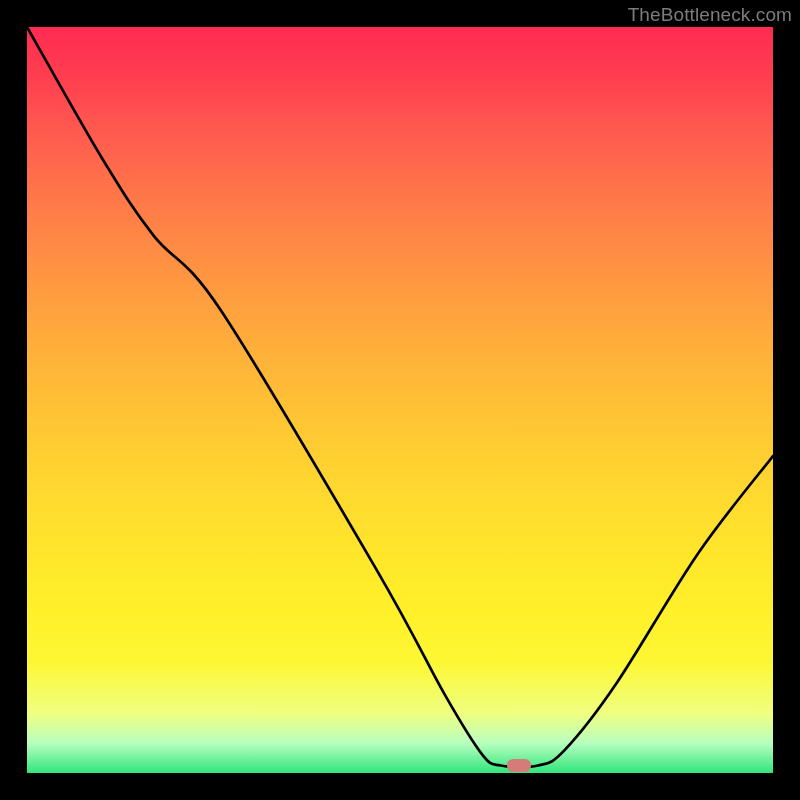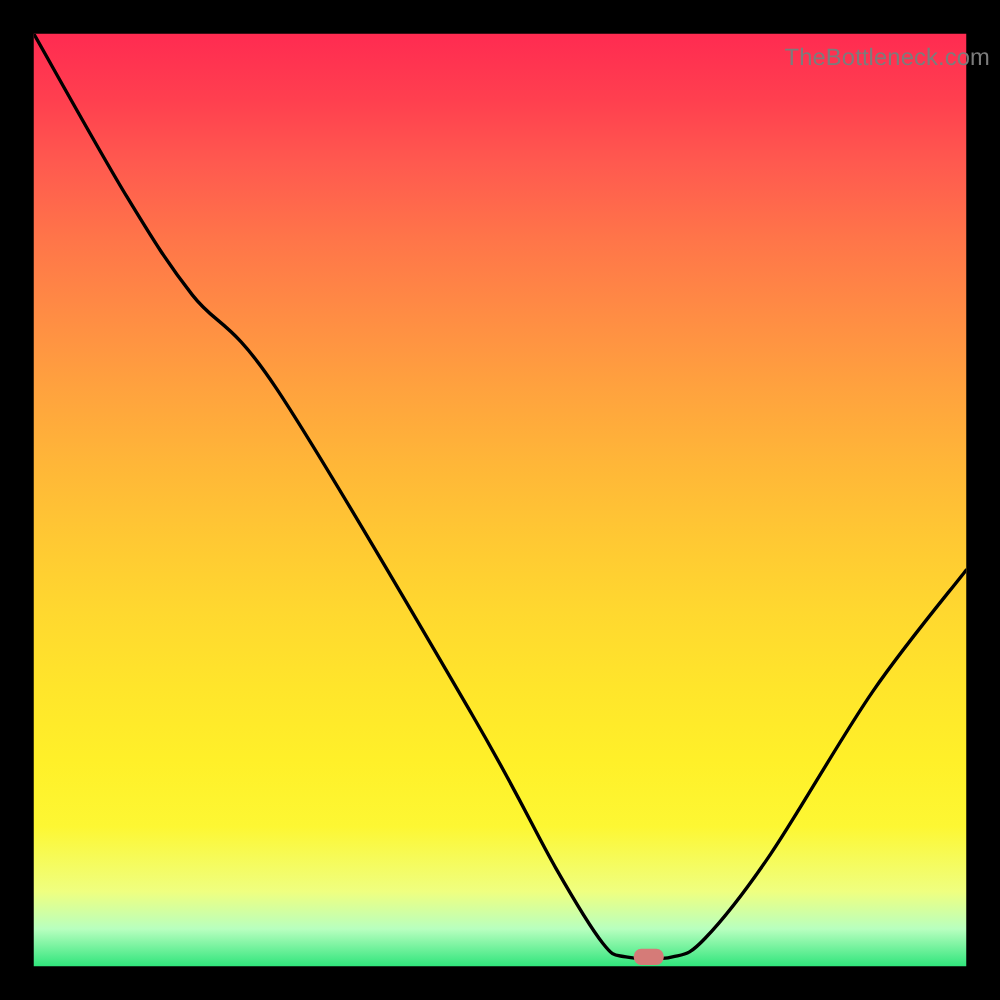"TheBottleneck.com" .watermark { margin-top: 32px -> none }
